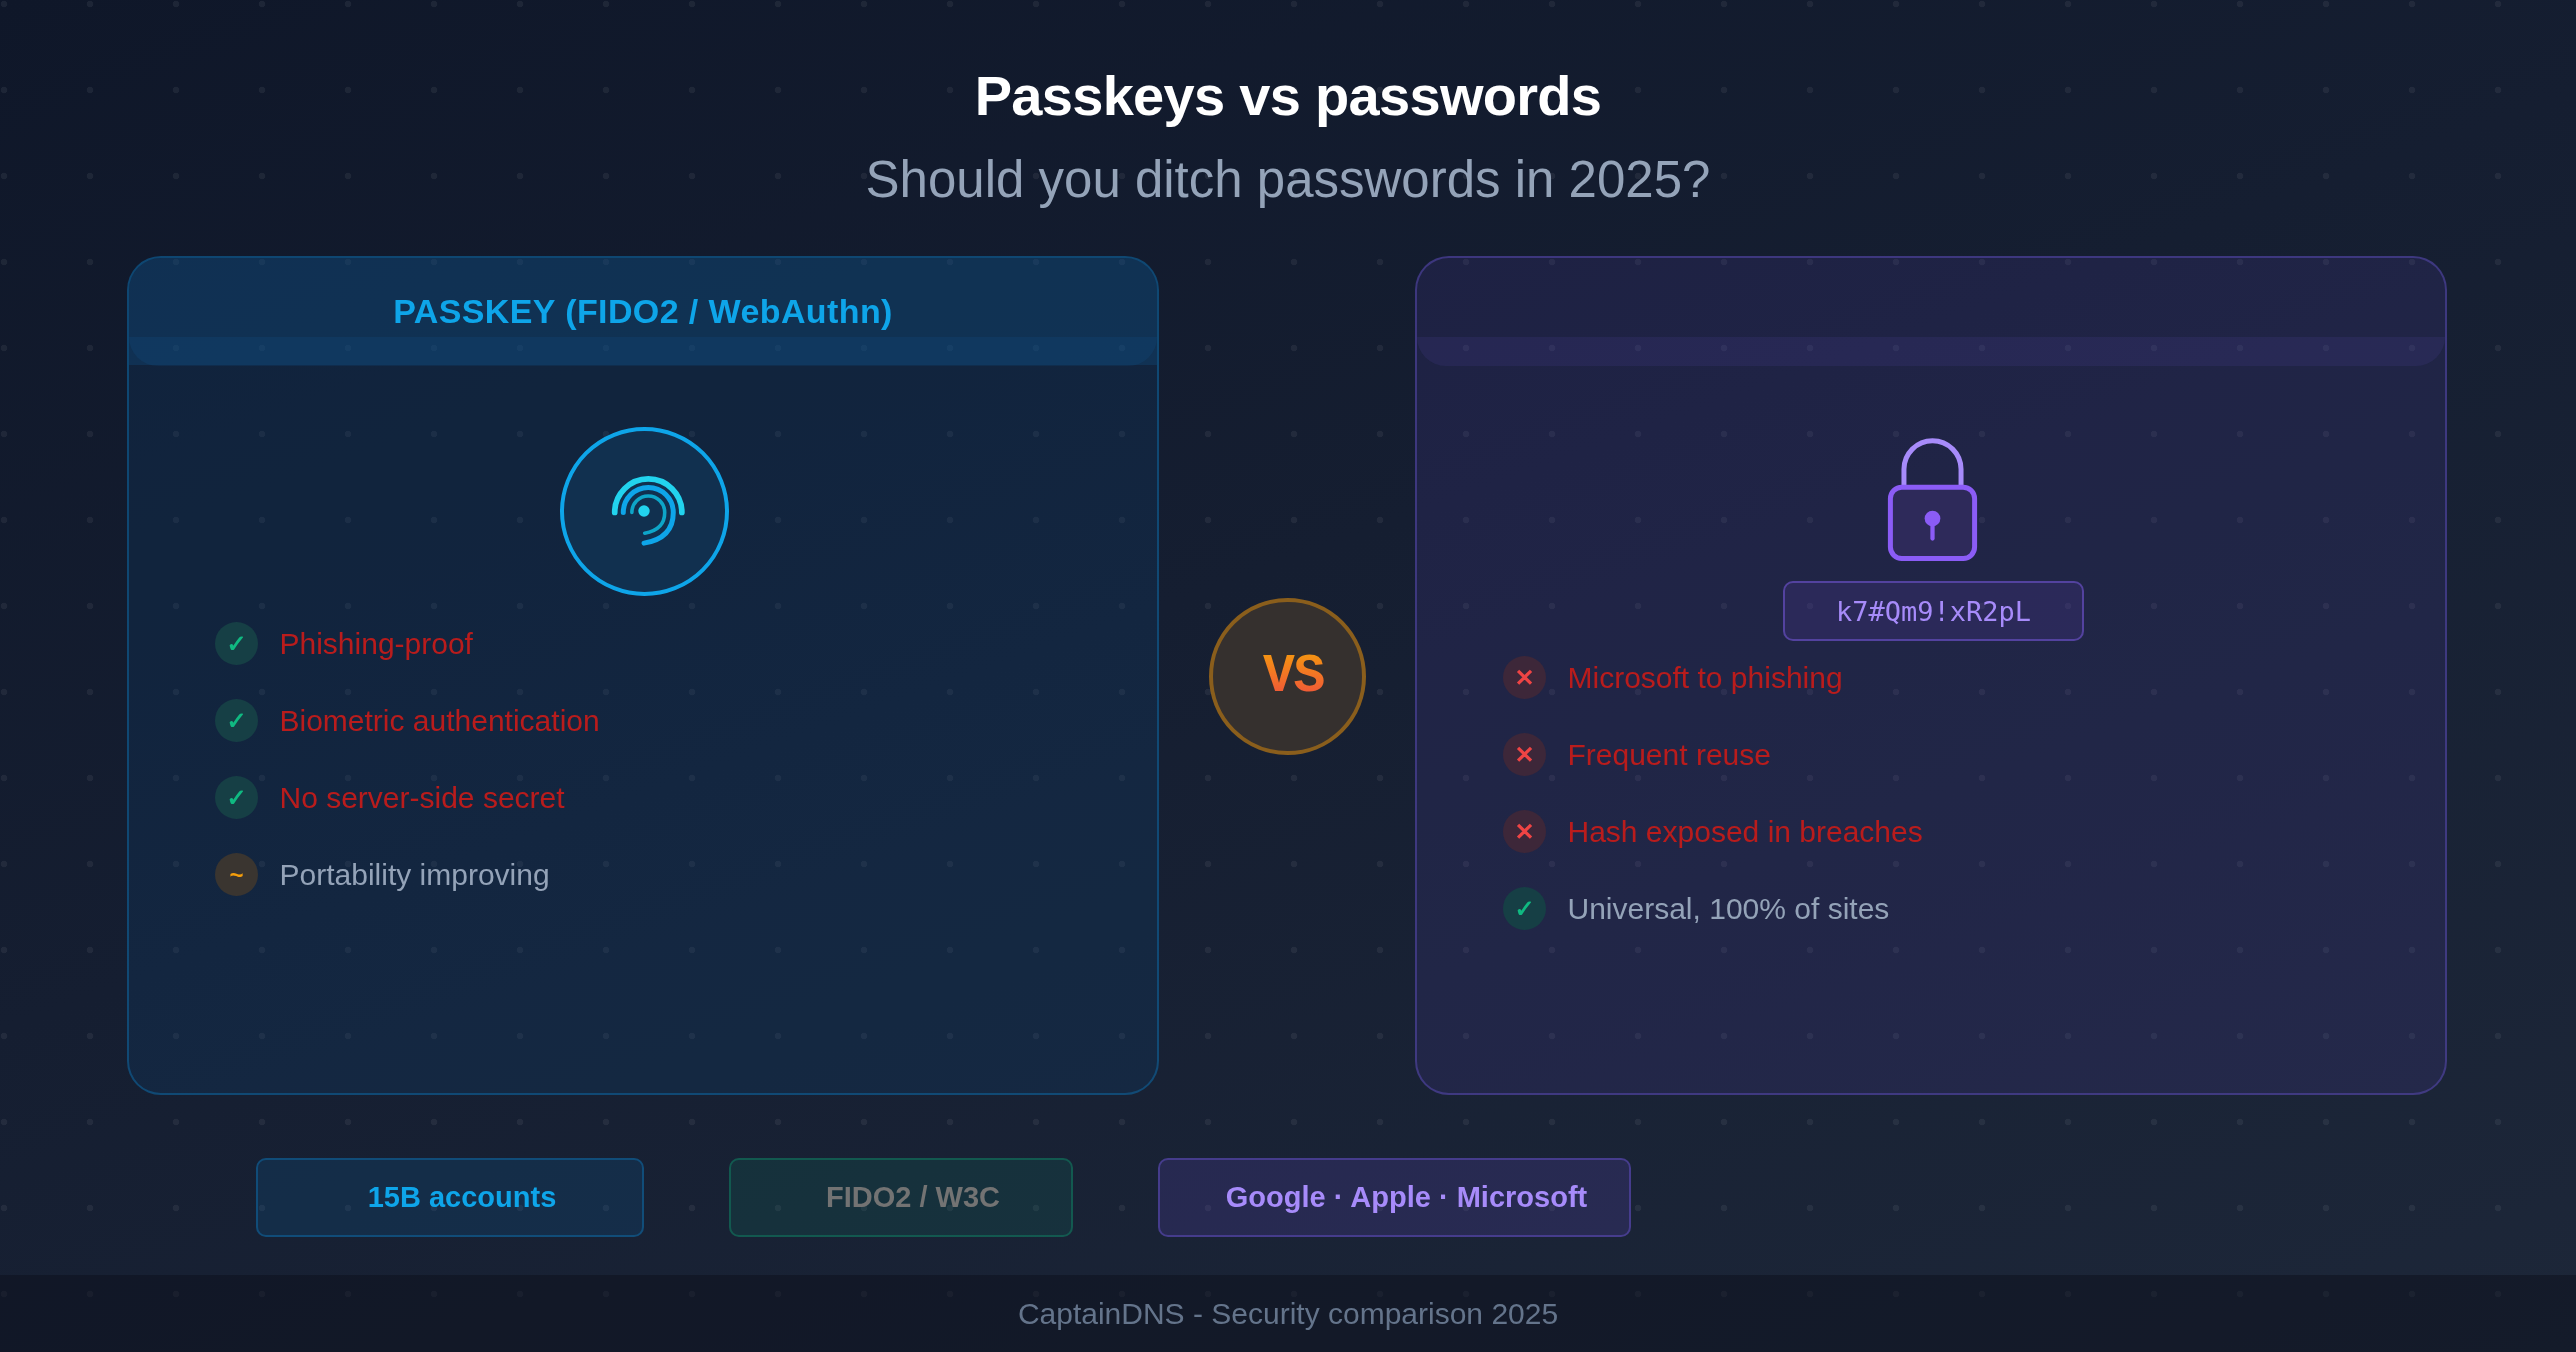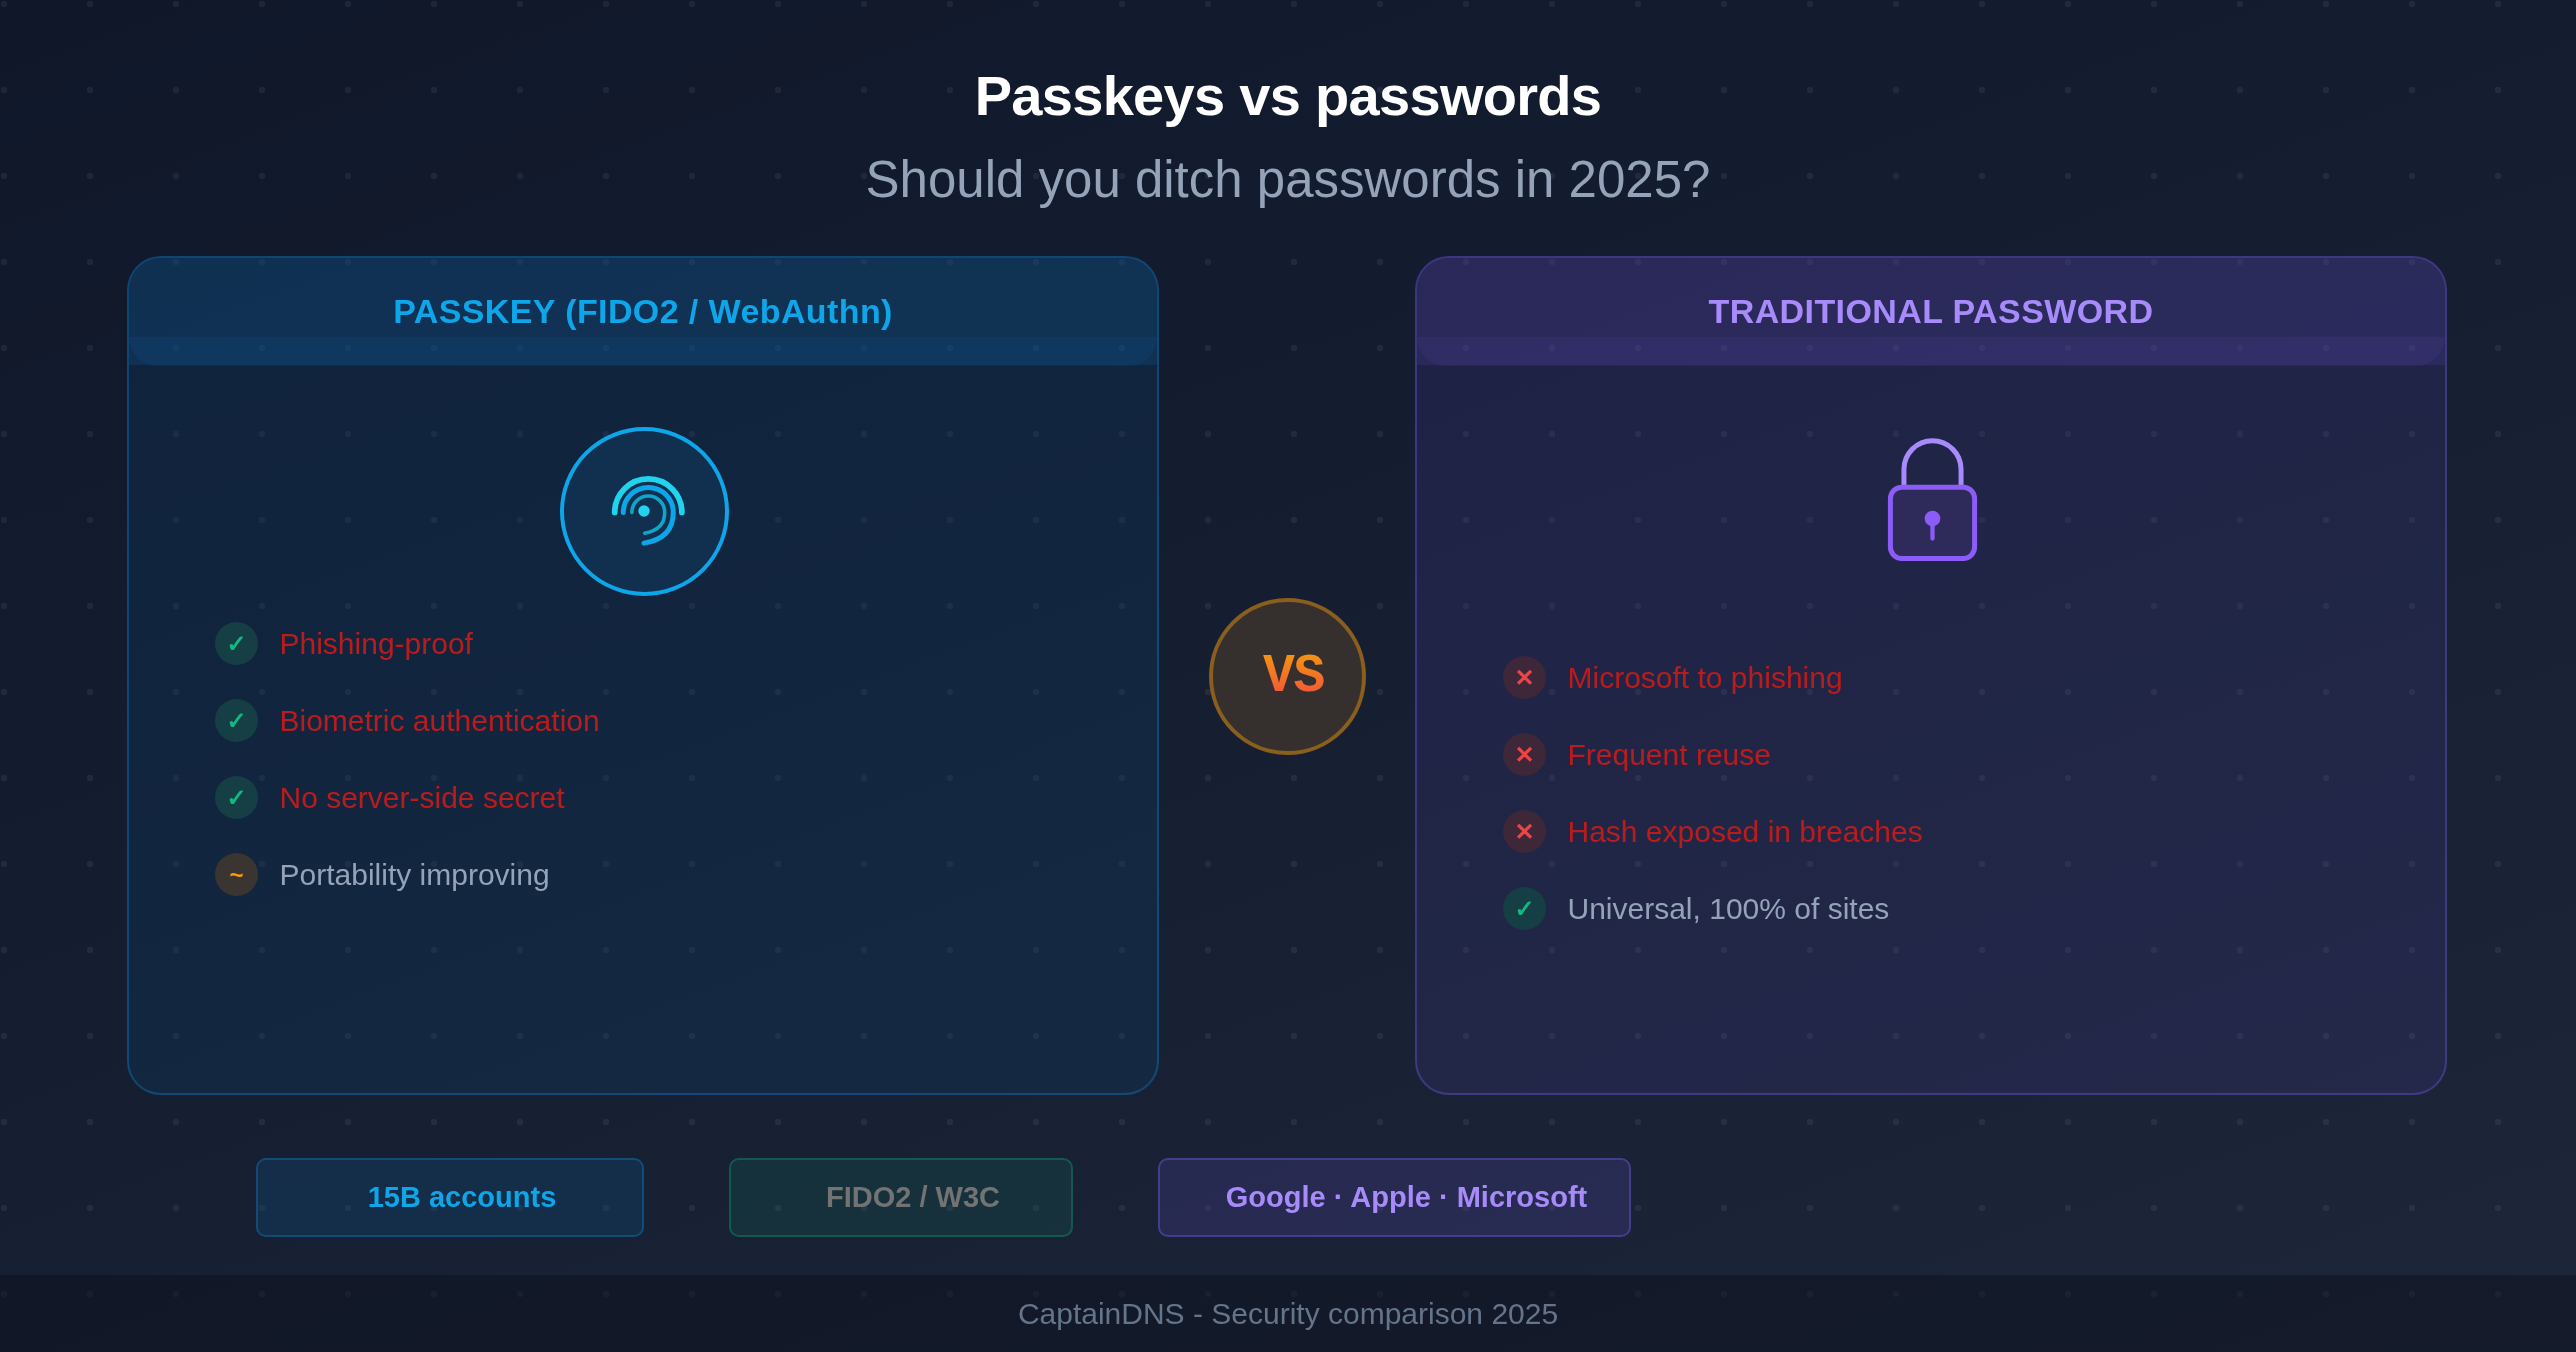"TRADITIONAL PASSWORD" div.card-head { html: <div>TRADITIONAL PASSWORD</div> -> none }
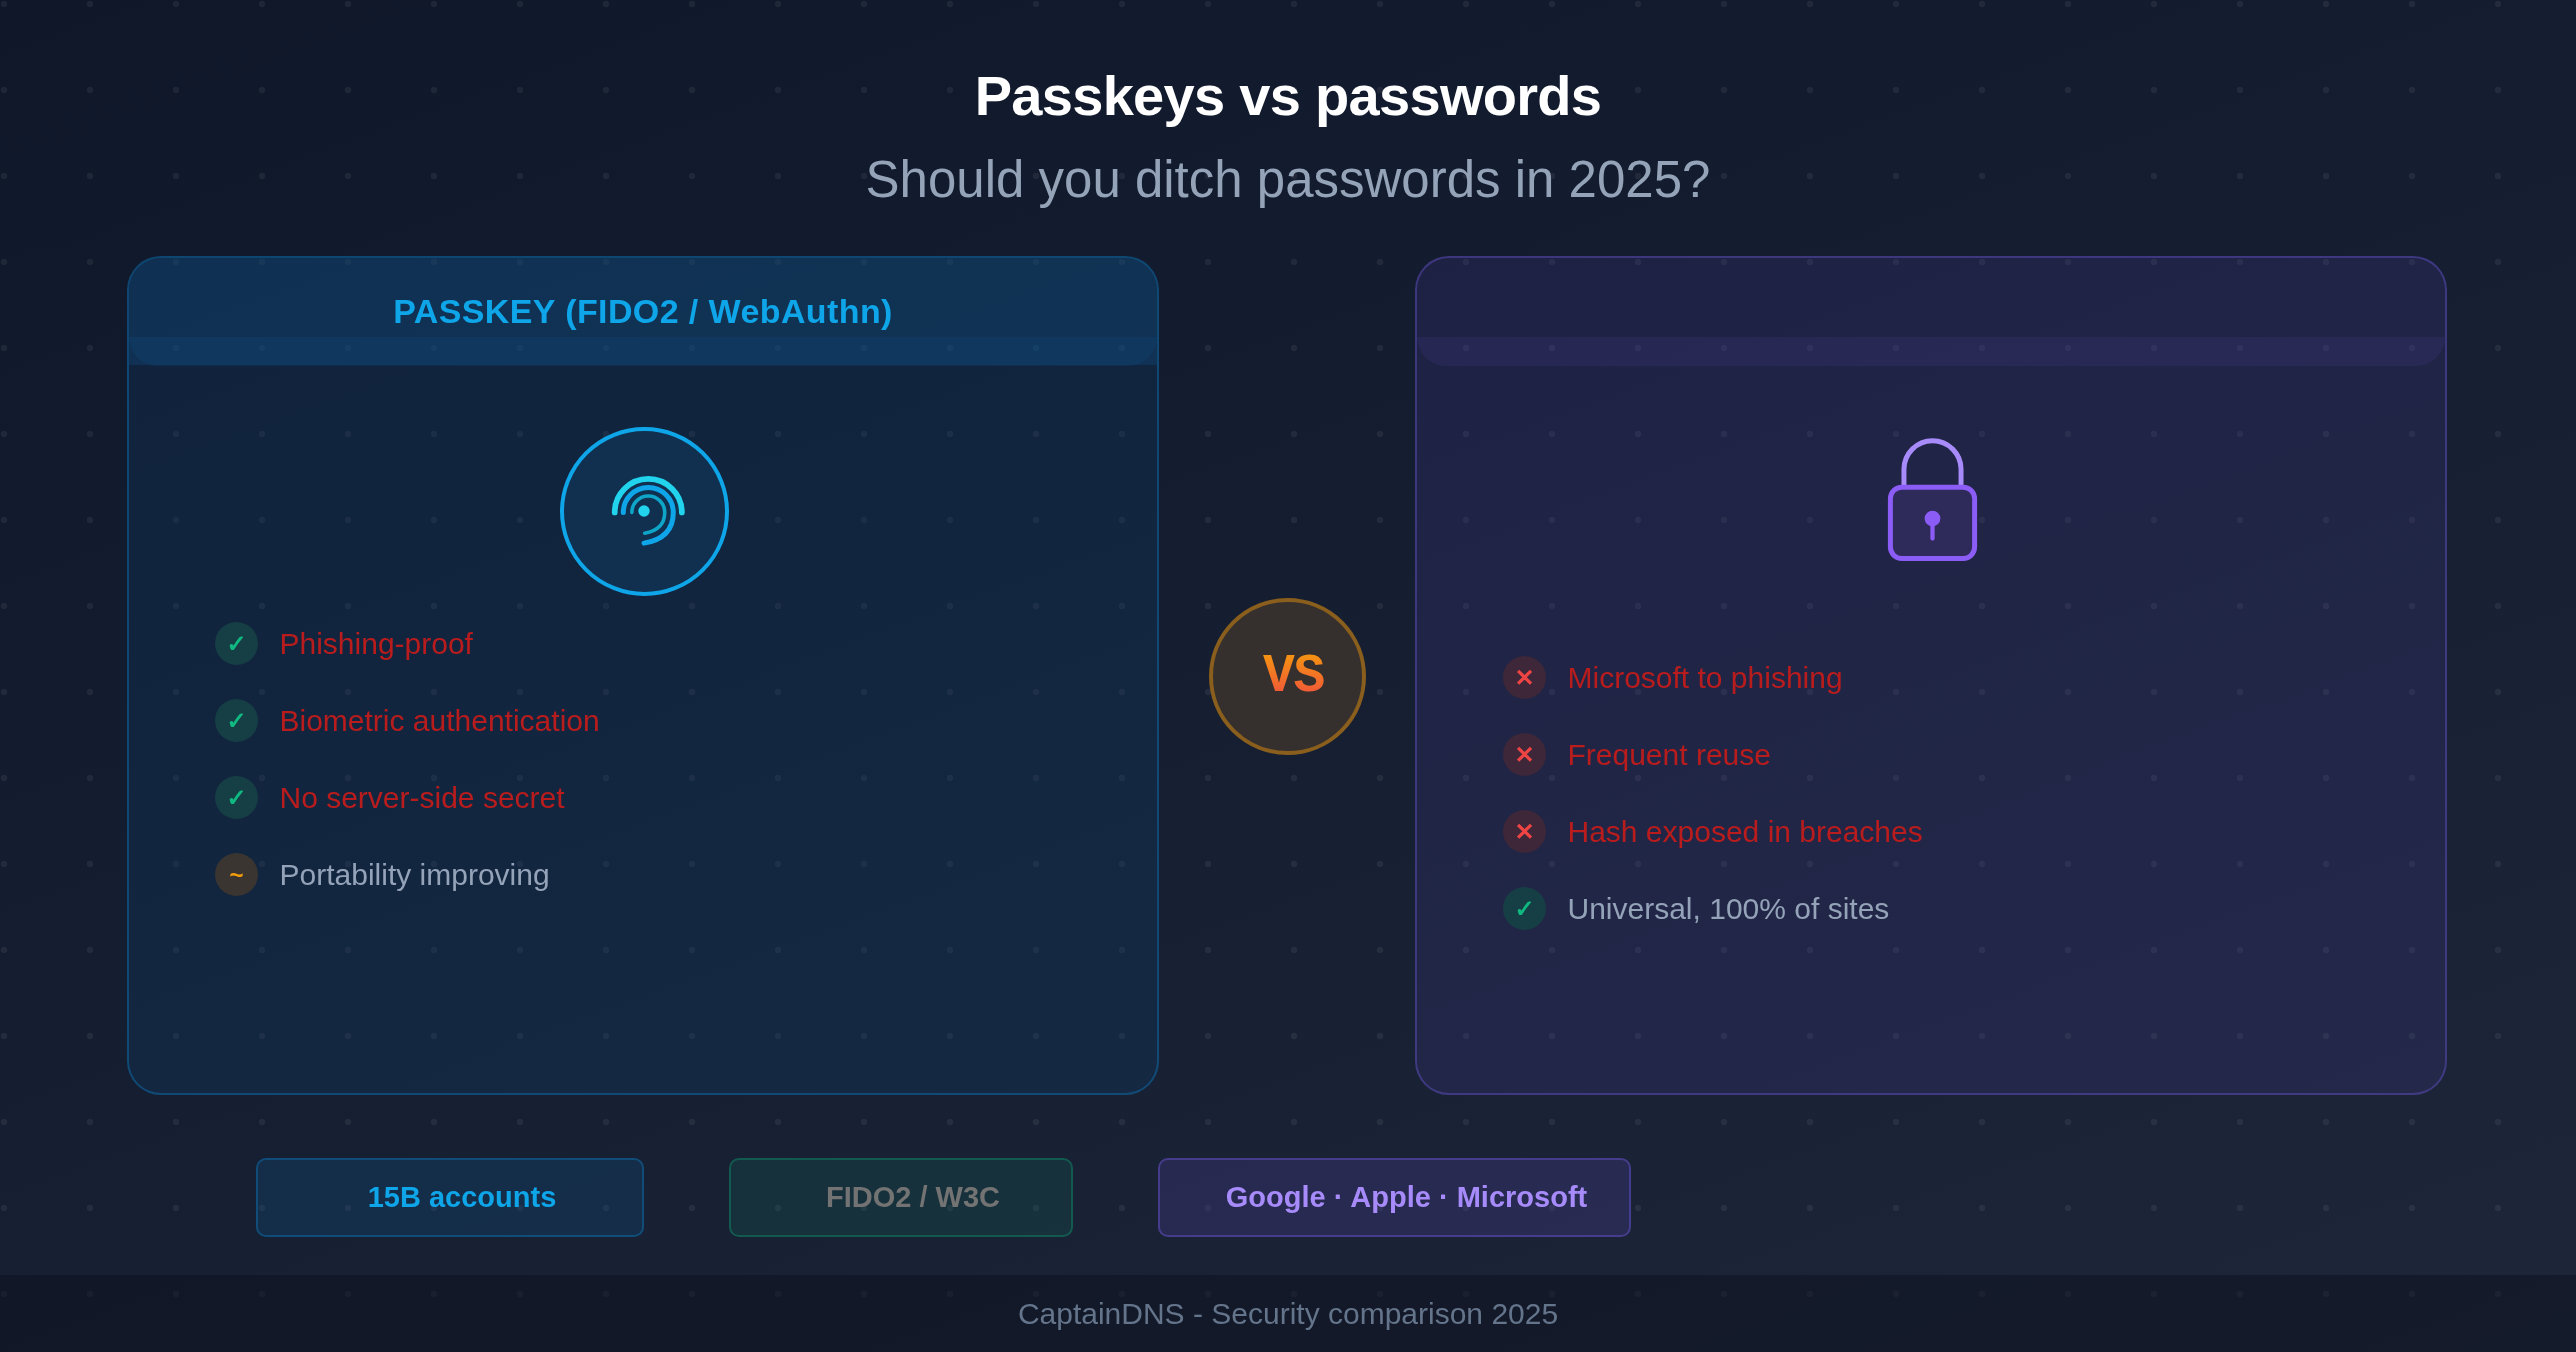"k7#Qm9!xR2pL" div.pw-box { html: none -> <div>k7#Qm9!xR2pL</div> }
